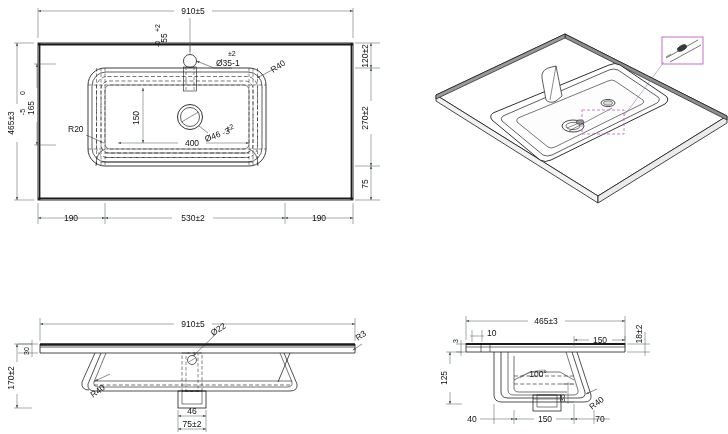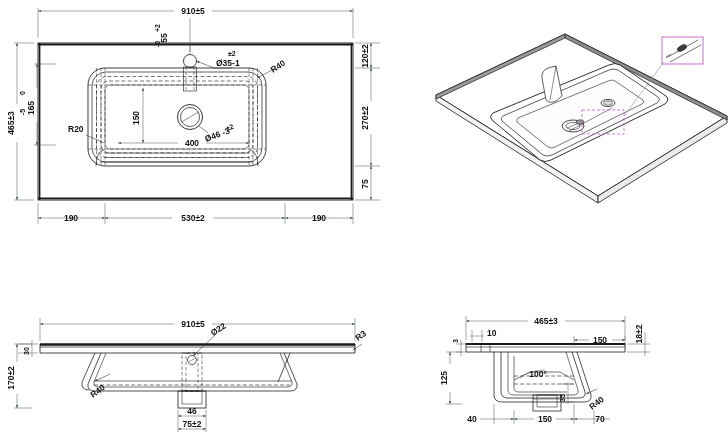"910±5" #sheet { font-weight: bold -> none }
